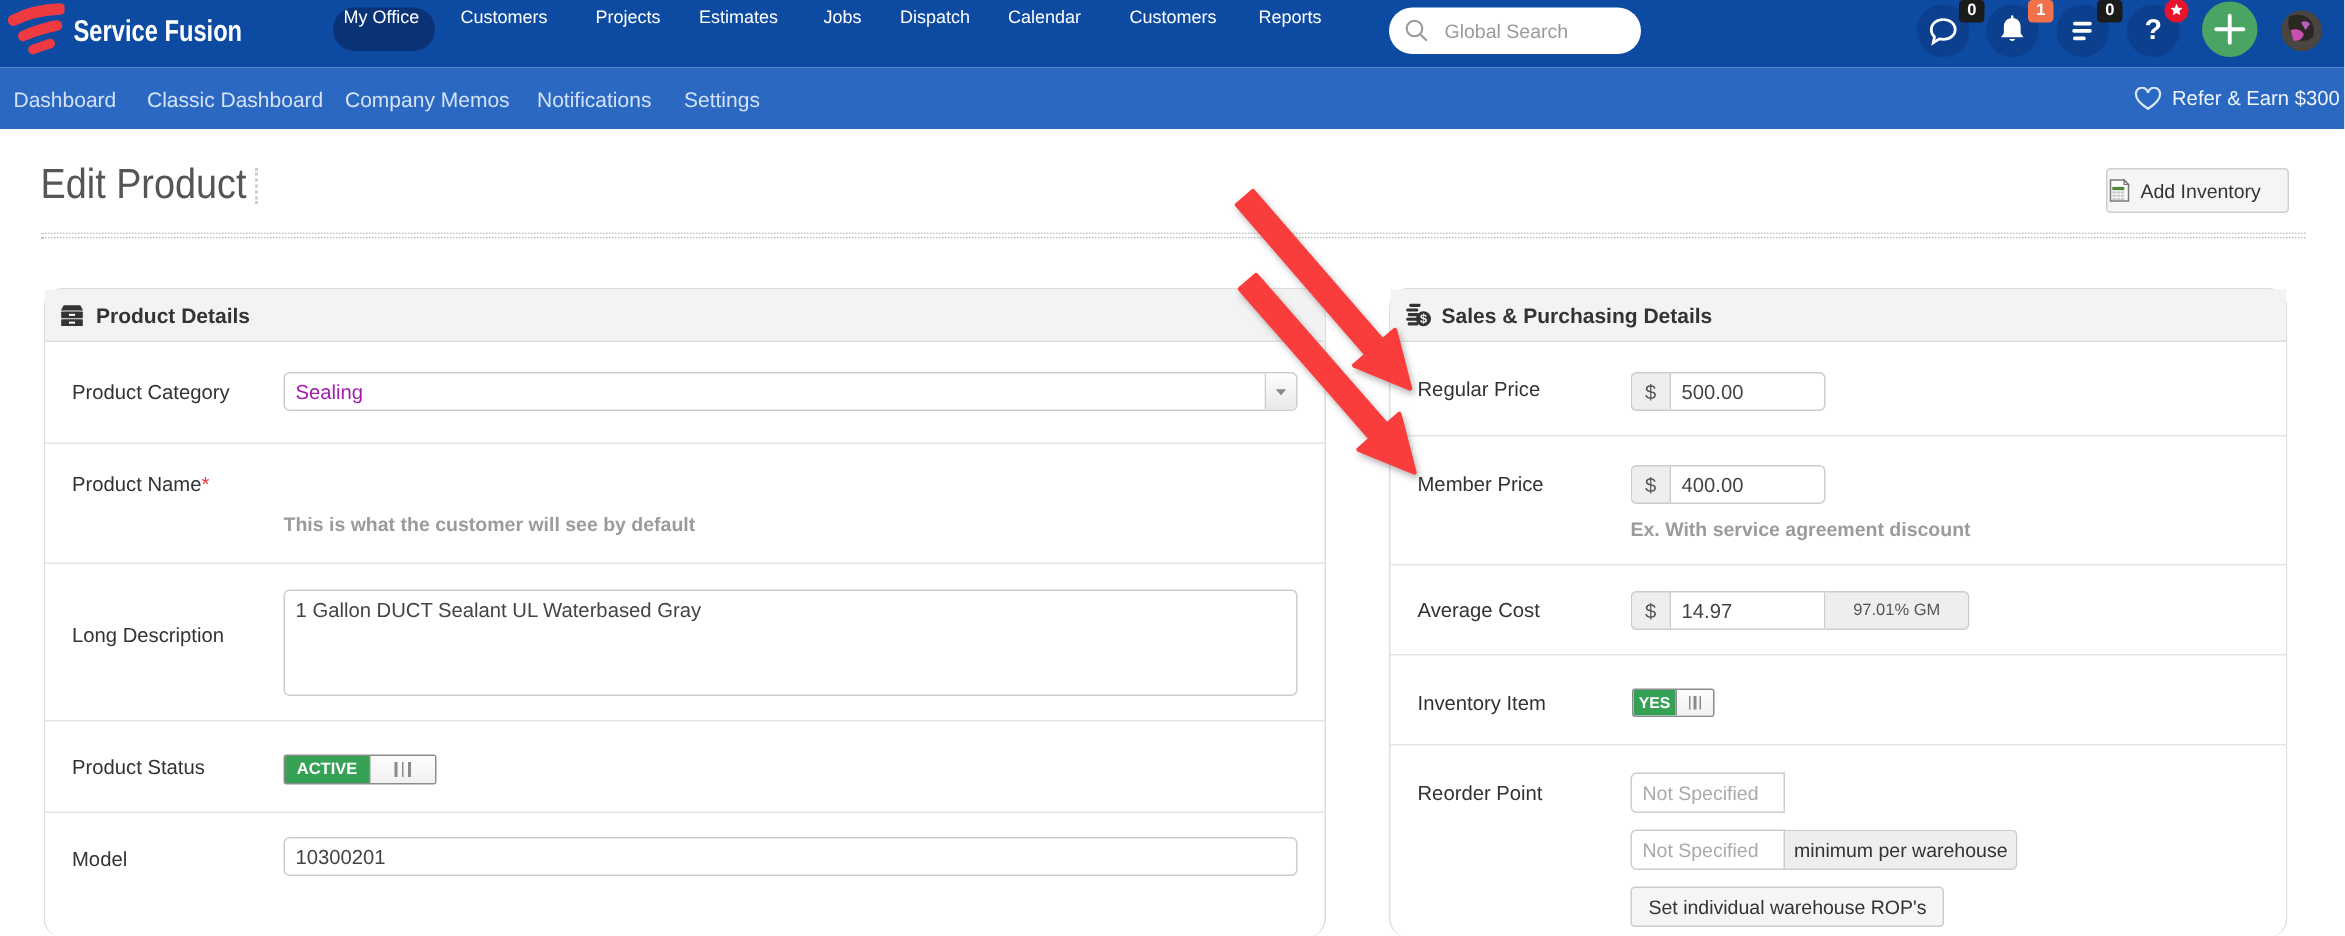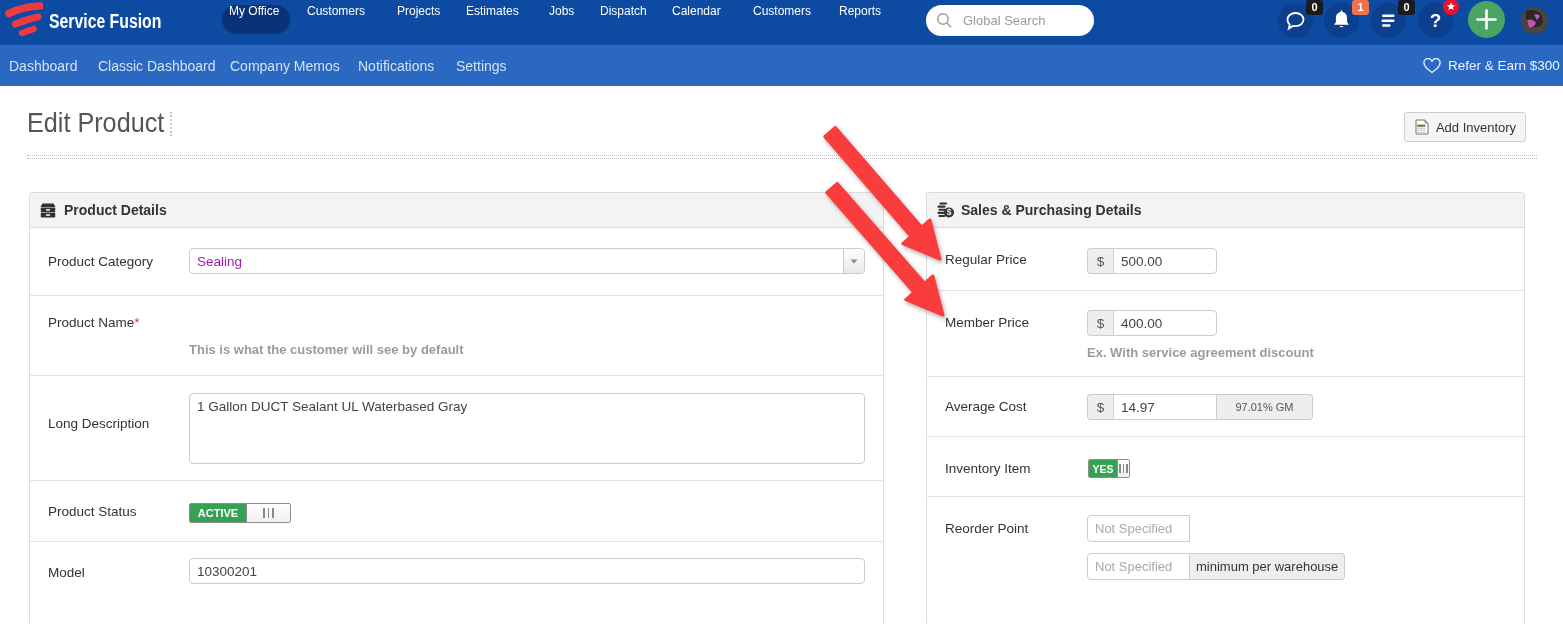"Add Inventory" .addinv { justify-content: center -> flex-start }
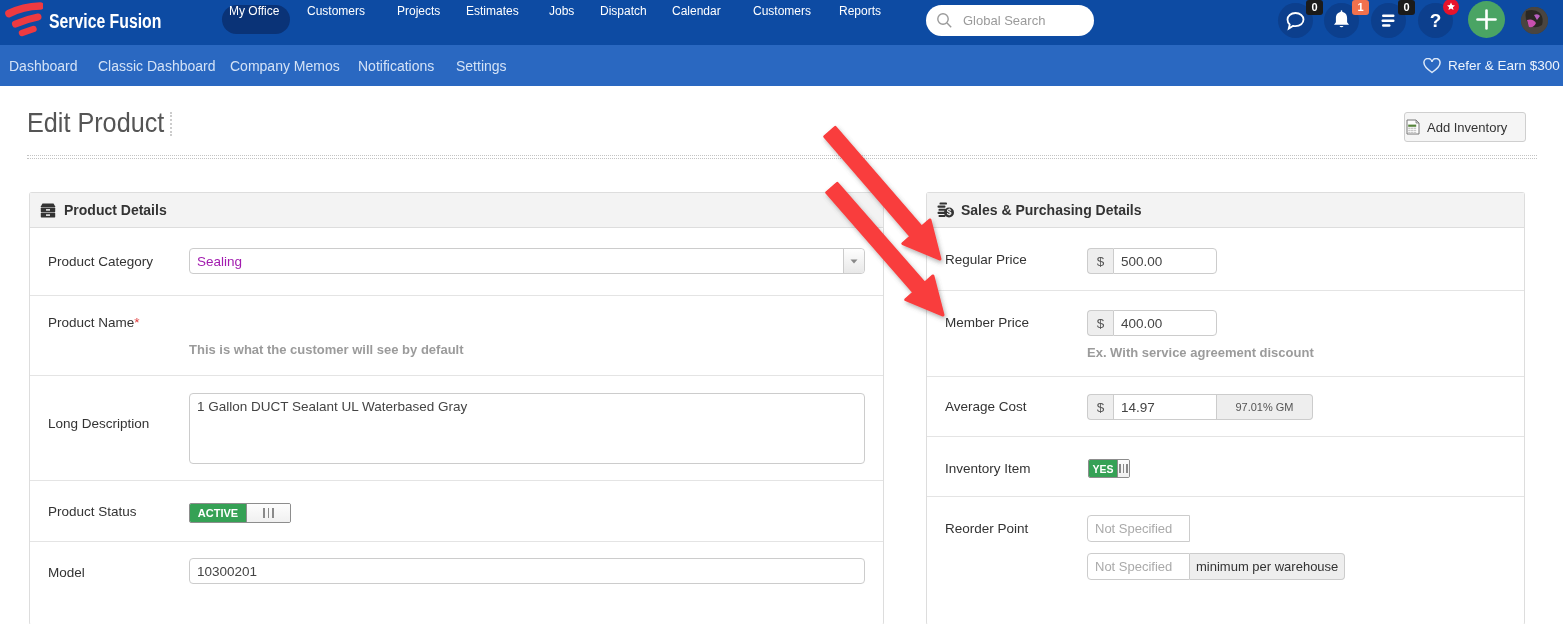"Product Details" .panel { border-radius: 3px -> 13px }
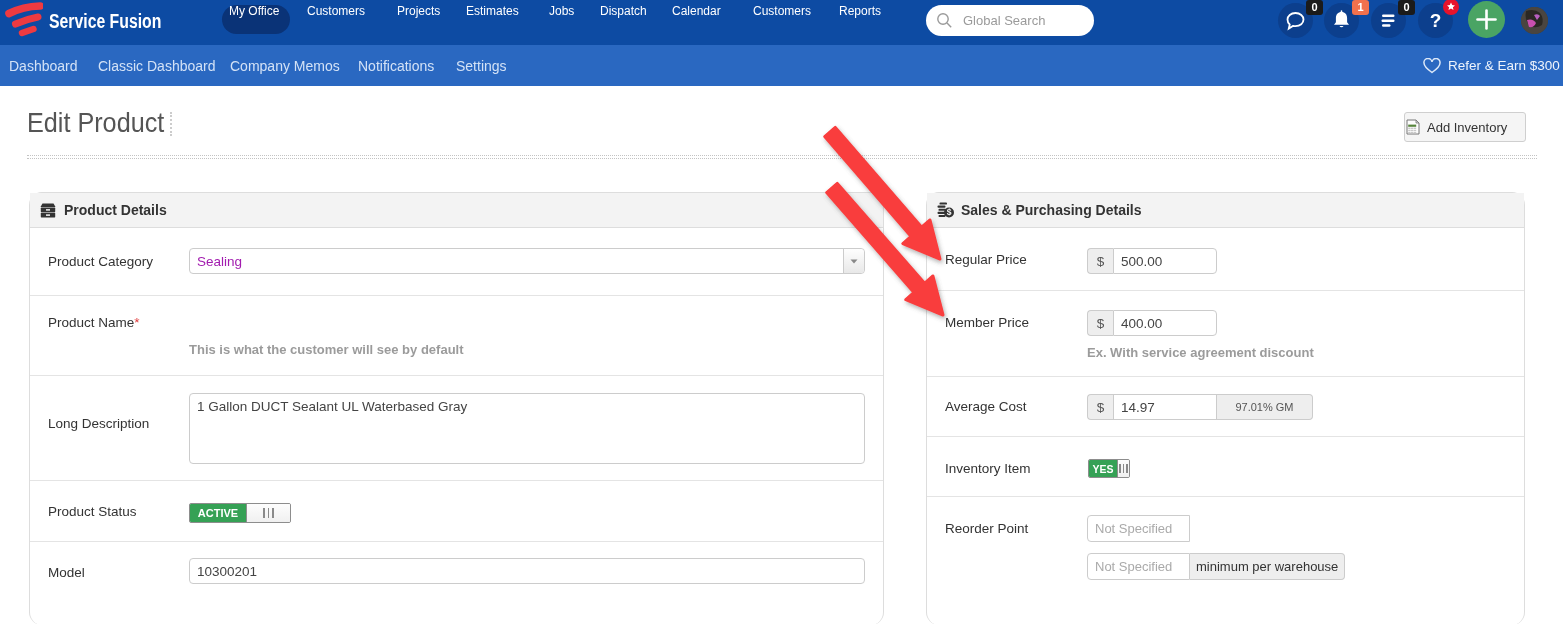"YES" div.toggle { width: 42px -> 55px }
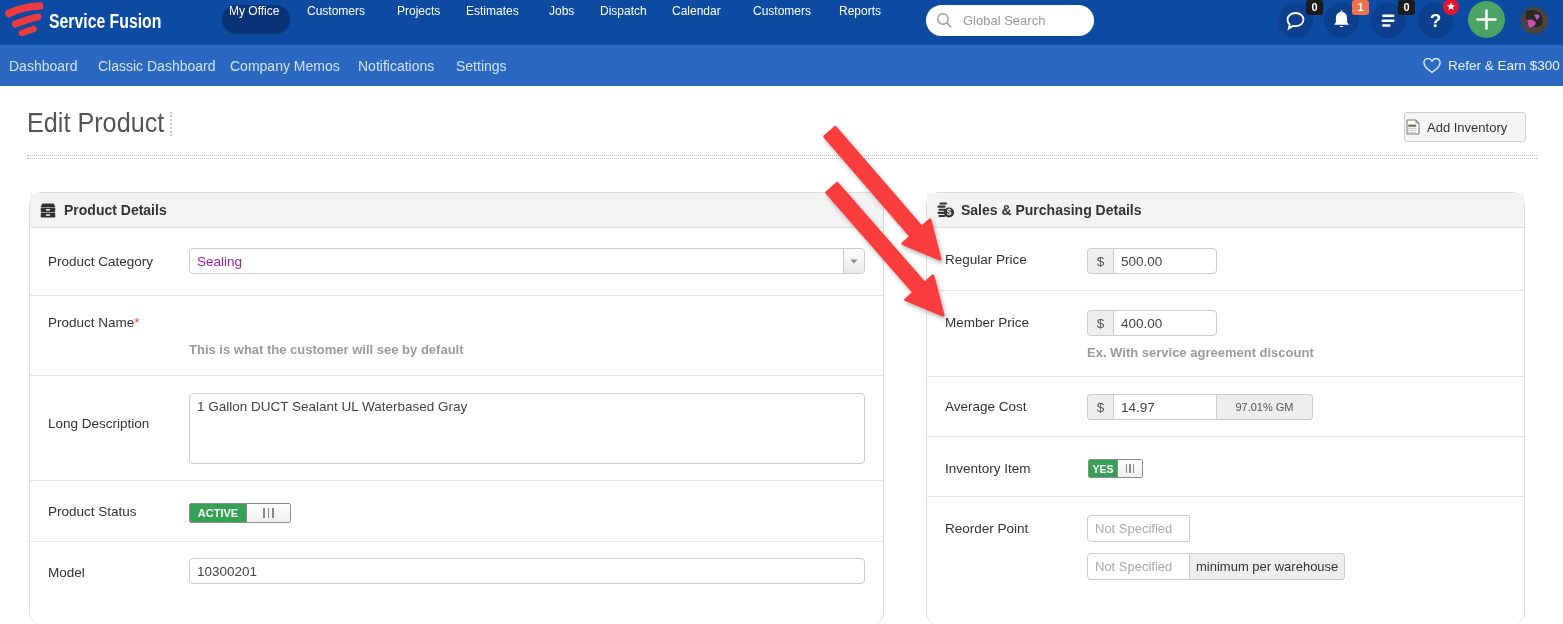"Set individual warehouse ROP's" div { html: none -> <div>Set individual warehouse ROP's</div> }
